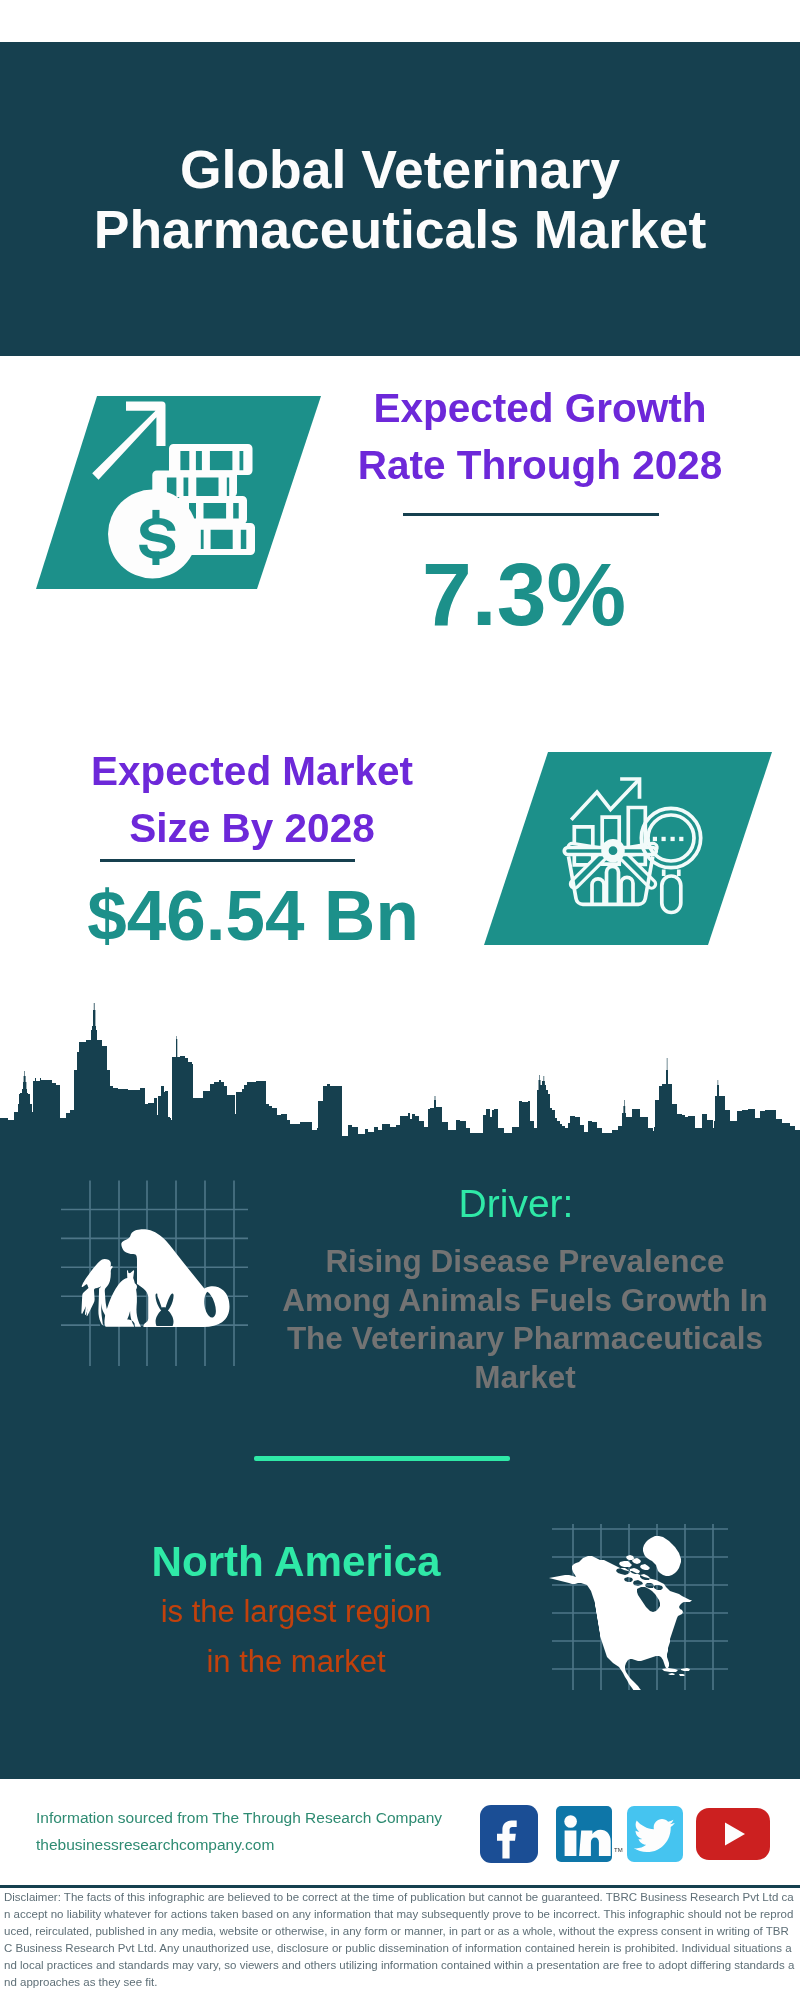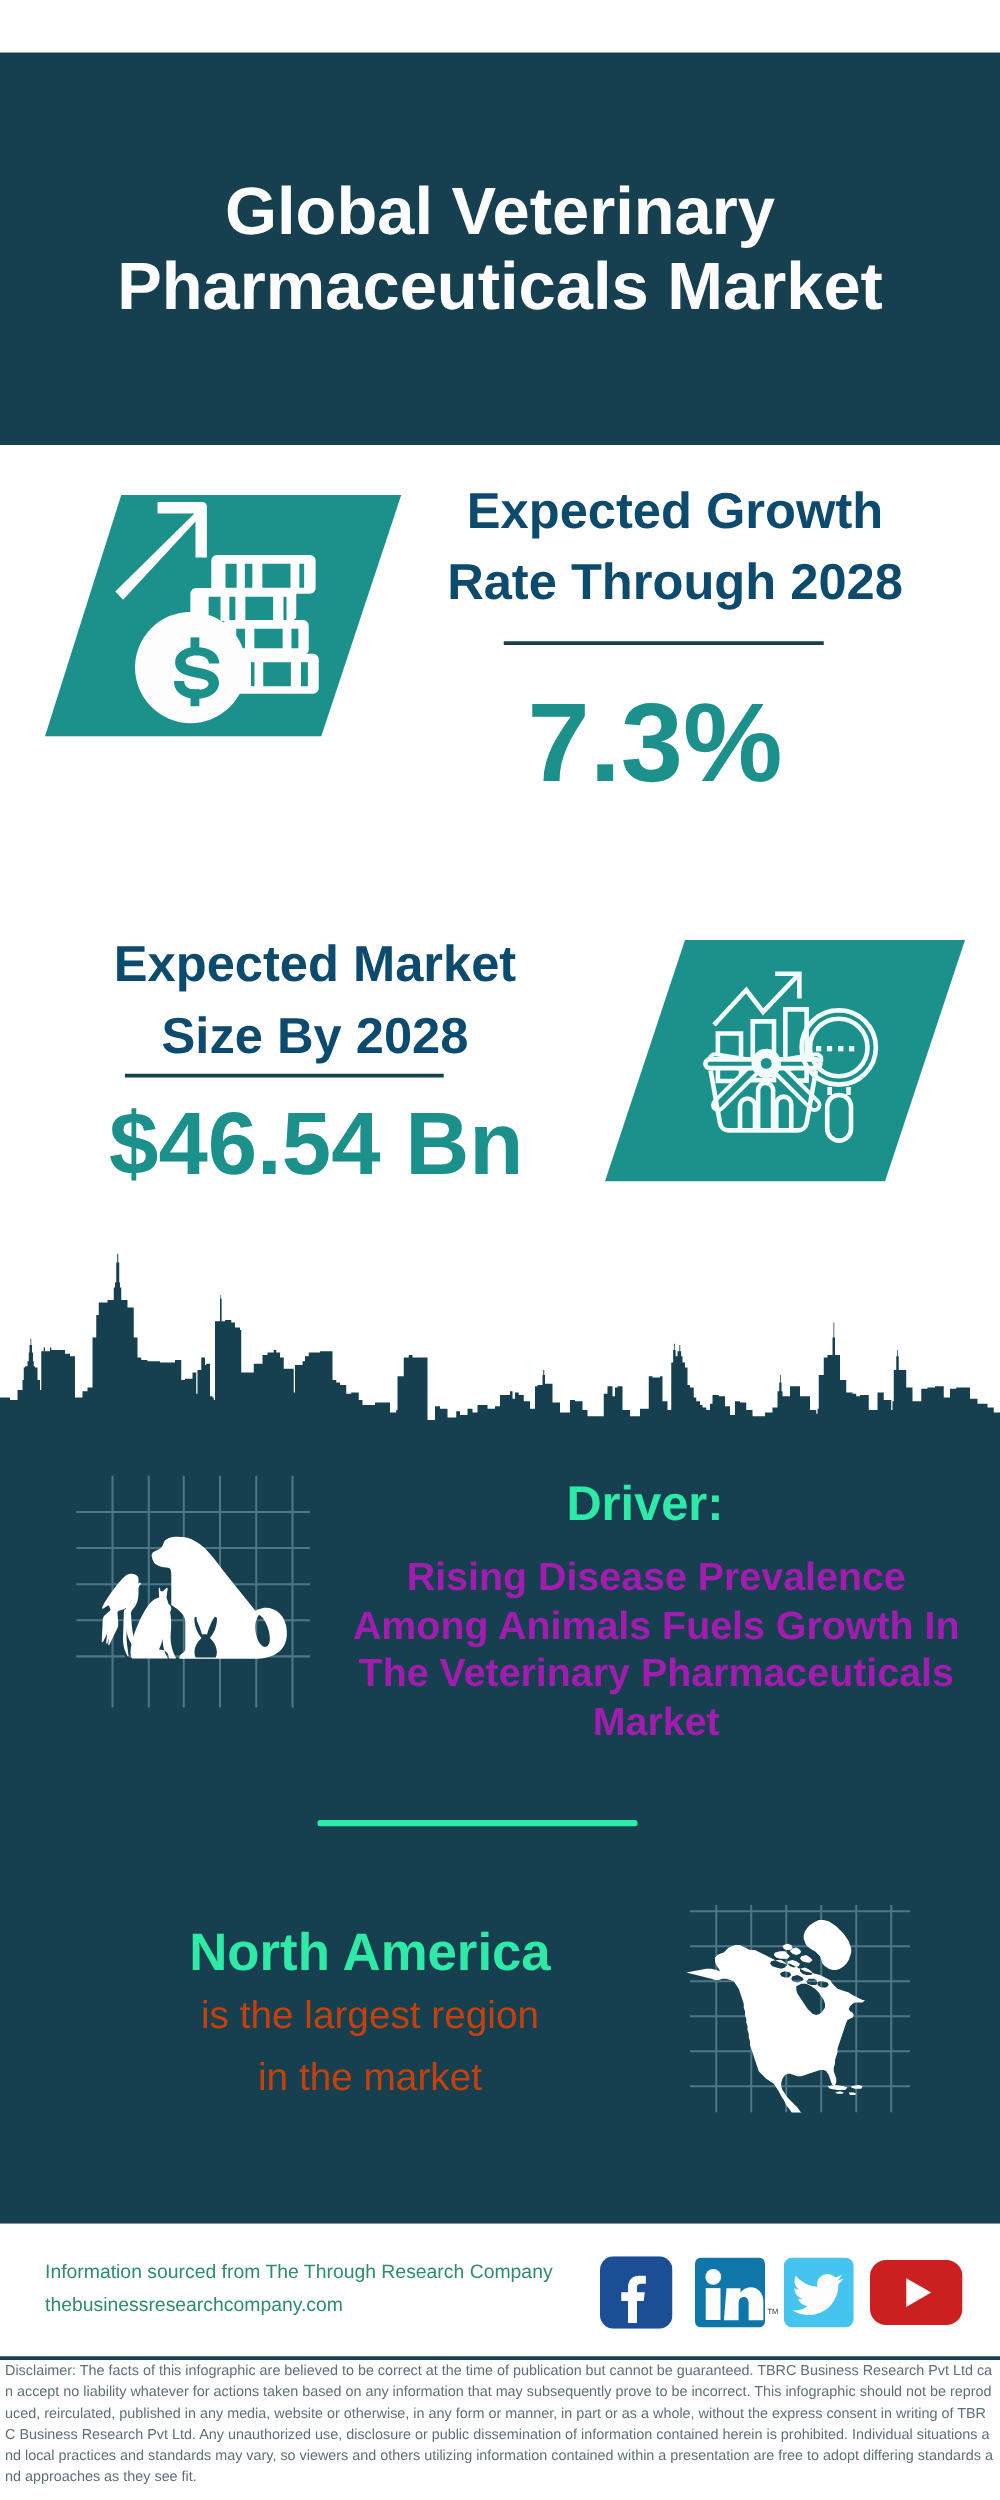"Expected Growth" .stat-head { color: #0c4a6e -> #6d28d9 }
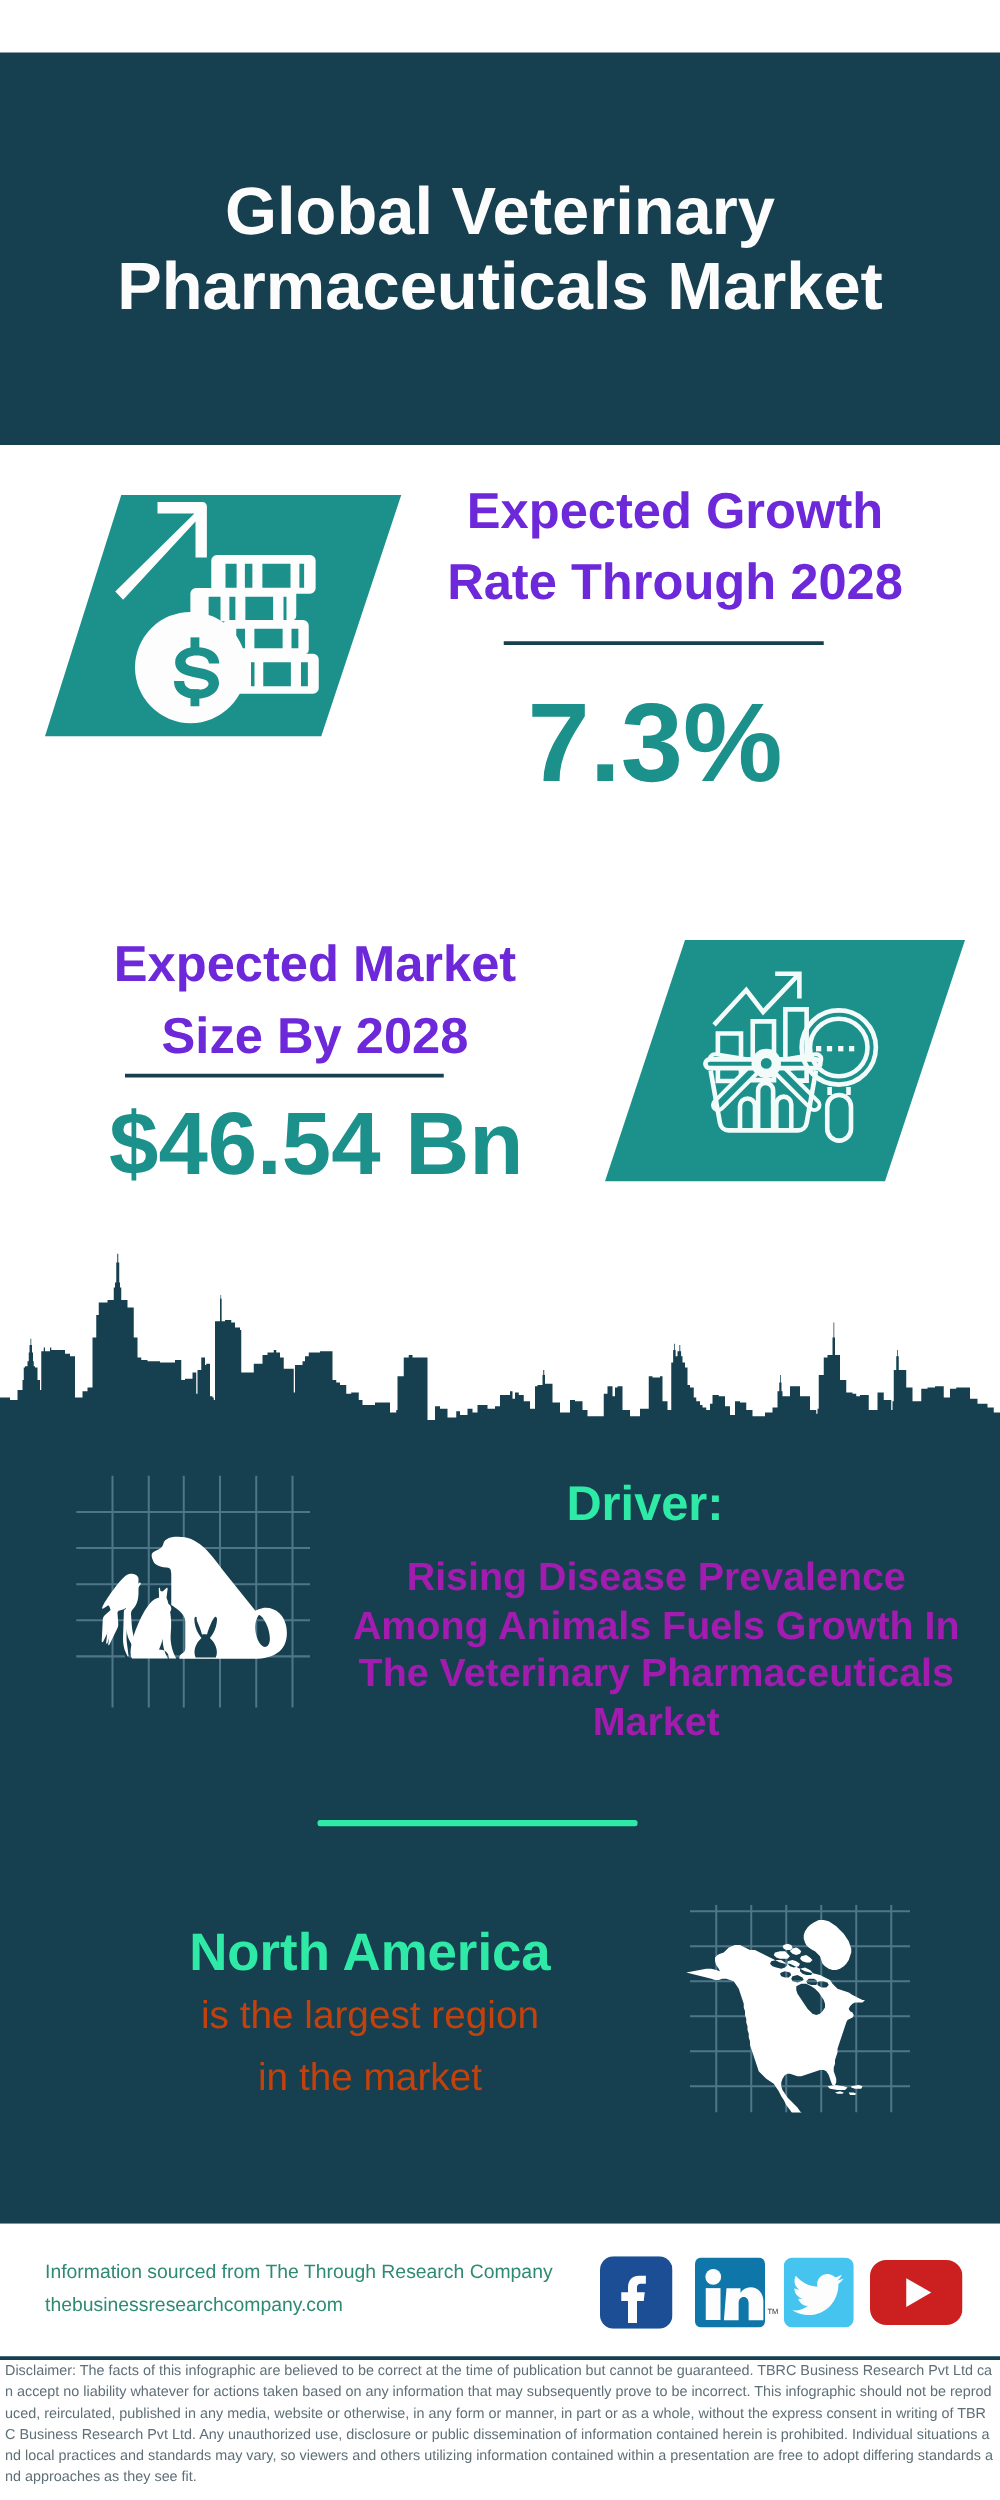"Driver:" .driver-label { font-weight: bold -> normal }
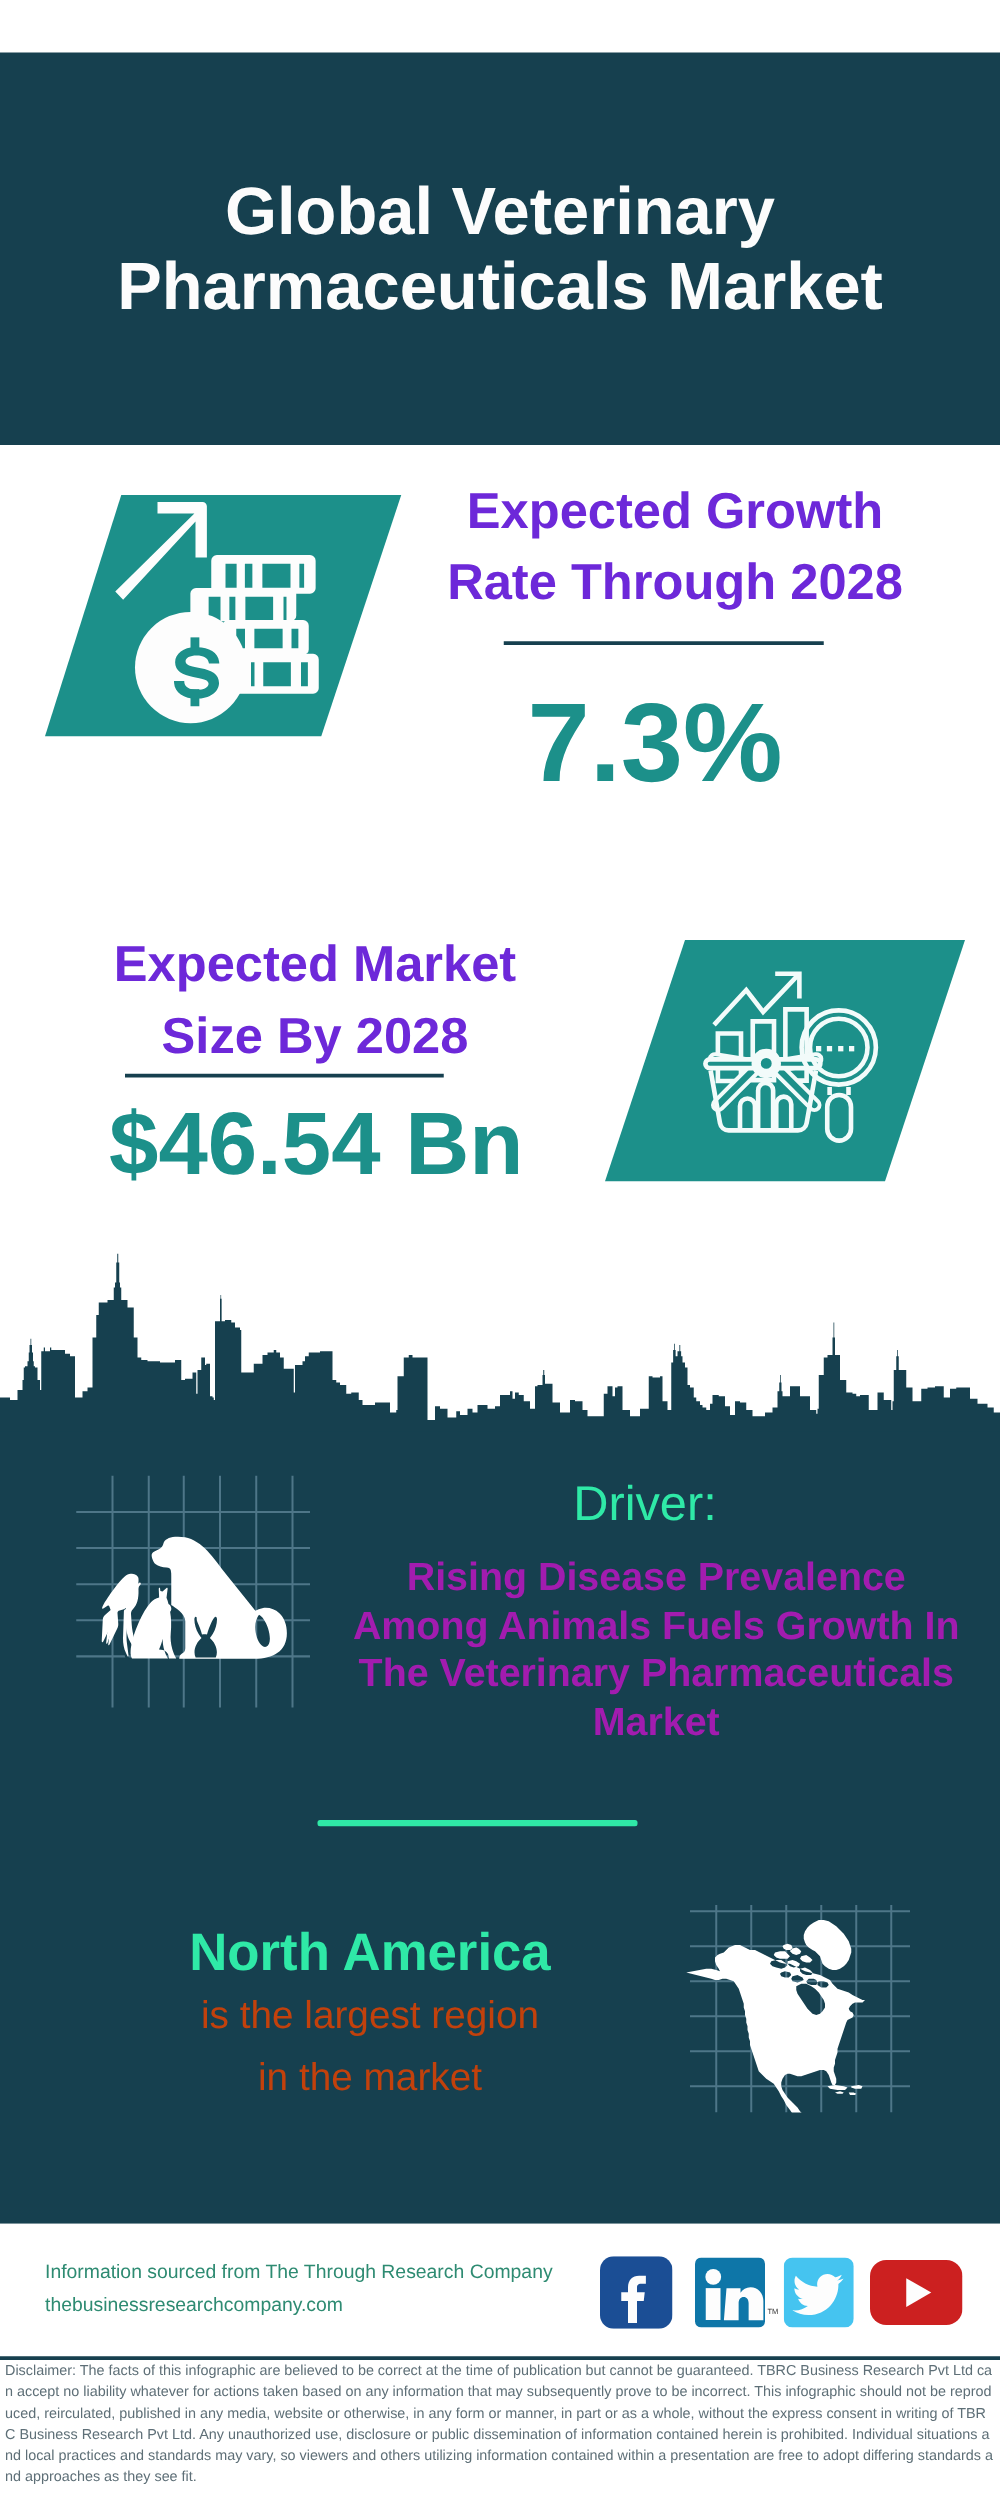"Rising Disease Prevalence Among Animals" .driver-text { color: #a21caf -> #737373 }
